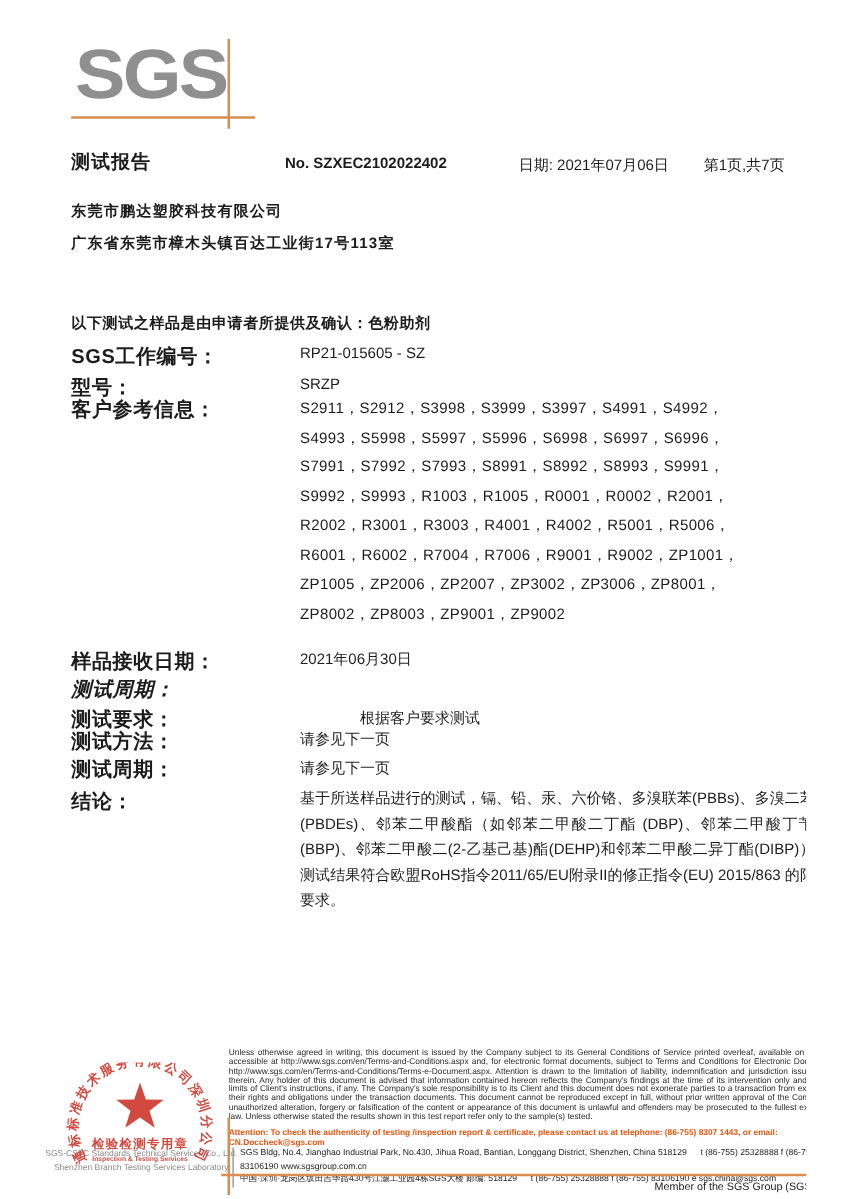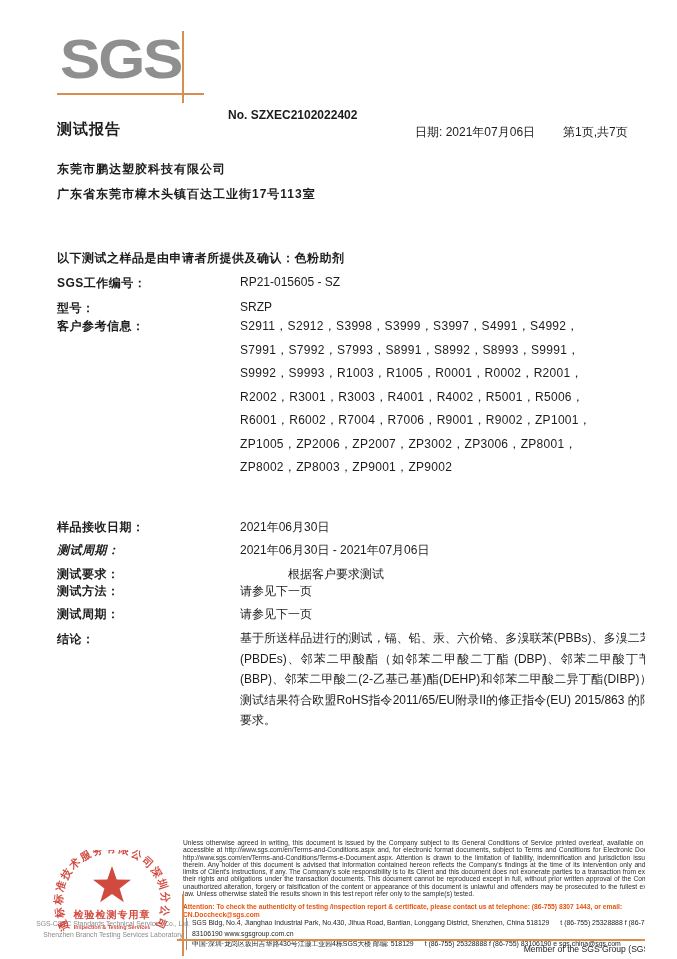"No. SZXEC2102022402" div.abs { top: 108px -> 123px }
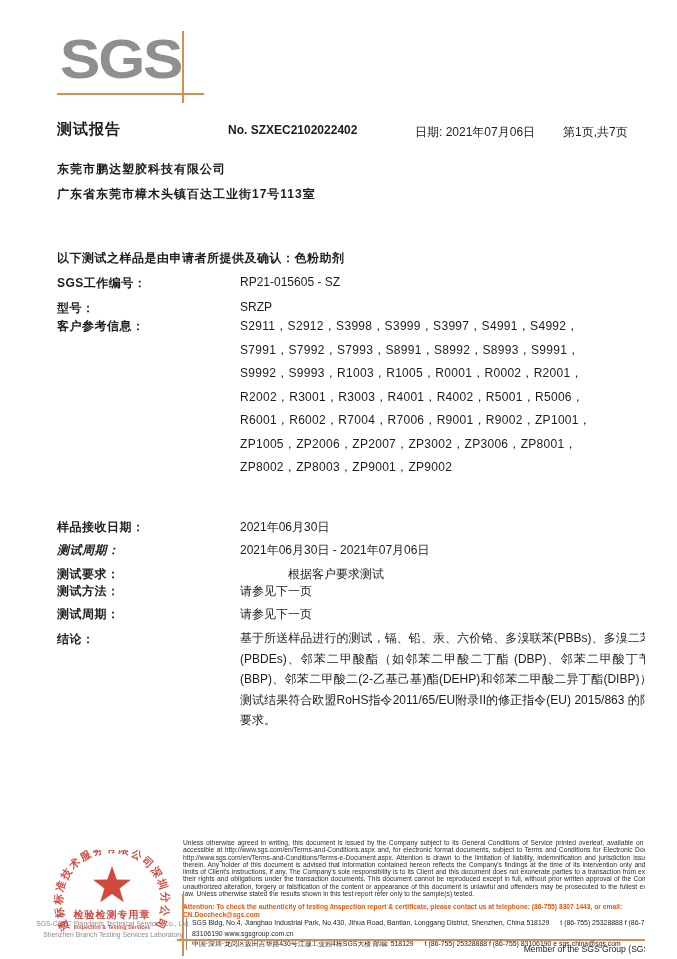"SGS工作编号：" .lbl { font-size: 12px -> 16px }
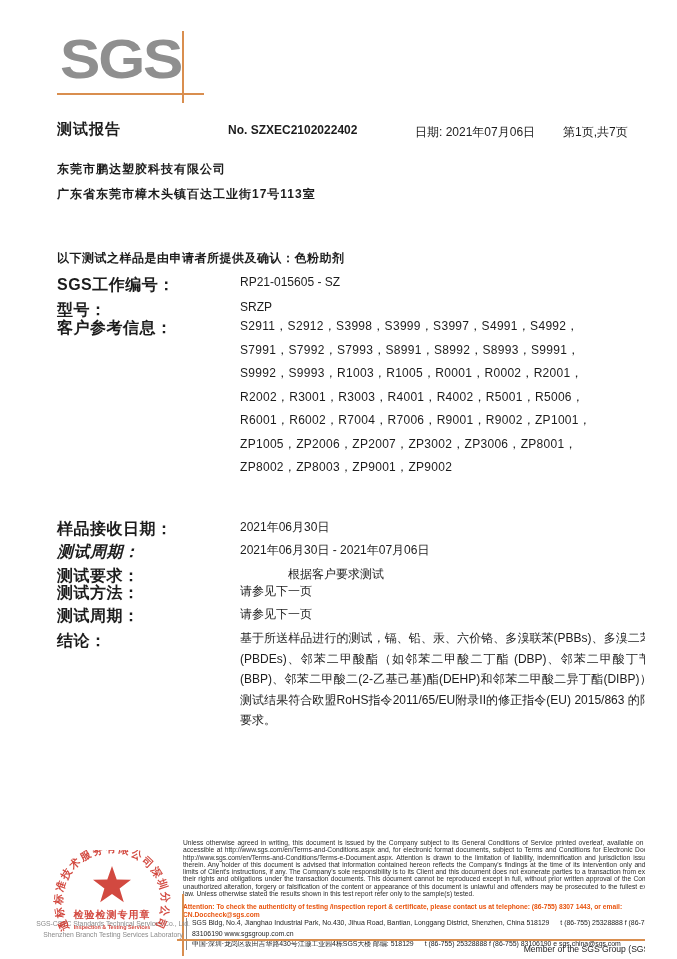"S4993，S5998，S5997，S5996，S6998，S6997，S699" div.ref-line { html: none -> <div>S4993，S5998，S5997，S5996，S6998，S6997，S6996，</div> }
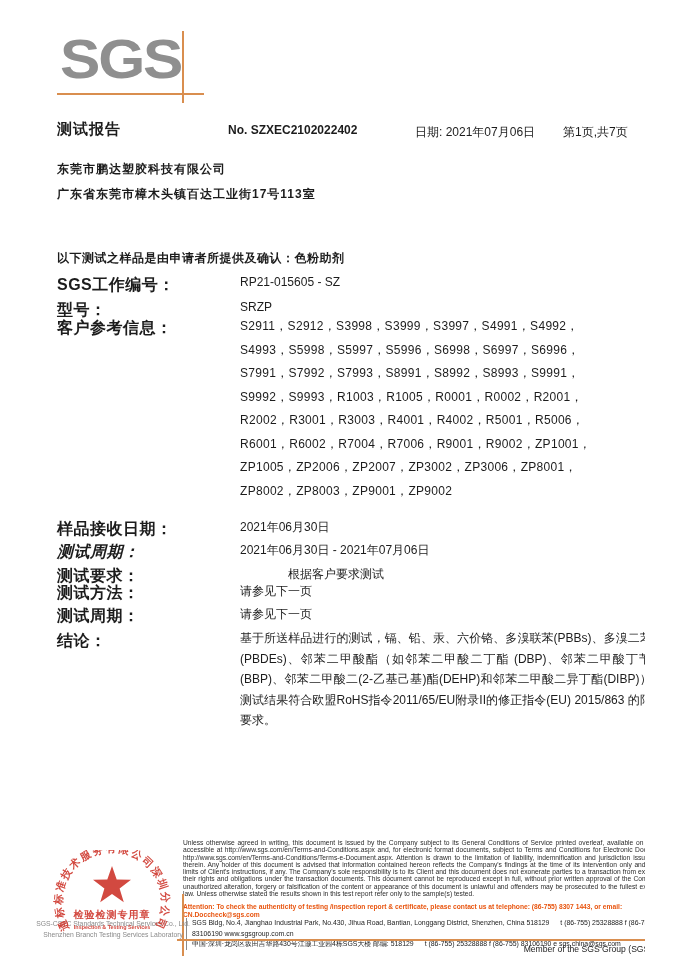"2021年06月30日 - 2021年07月06日" div.abs { html: <div>2021年06月30日 - 2021年07月06日</div> -> none }
